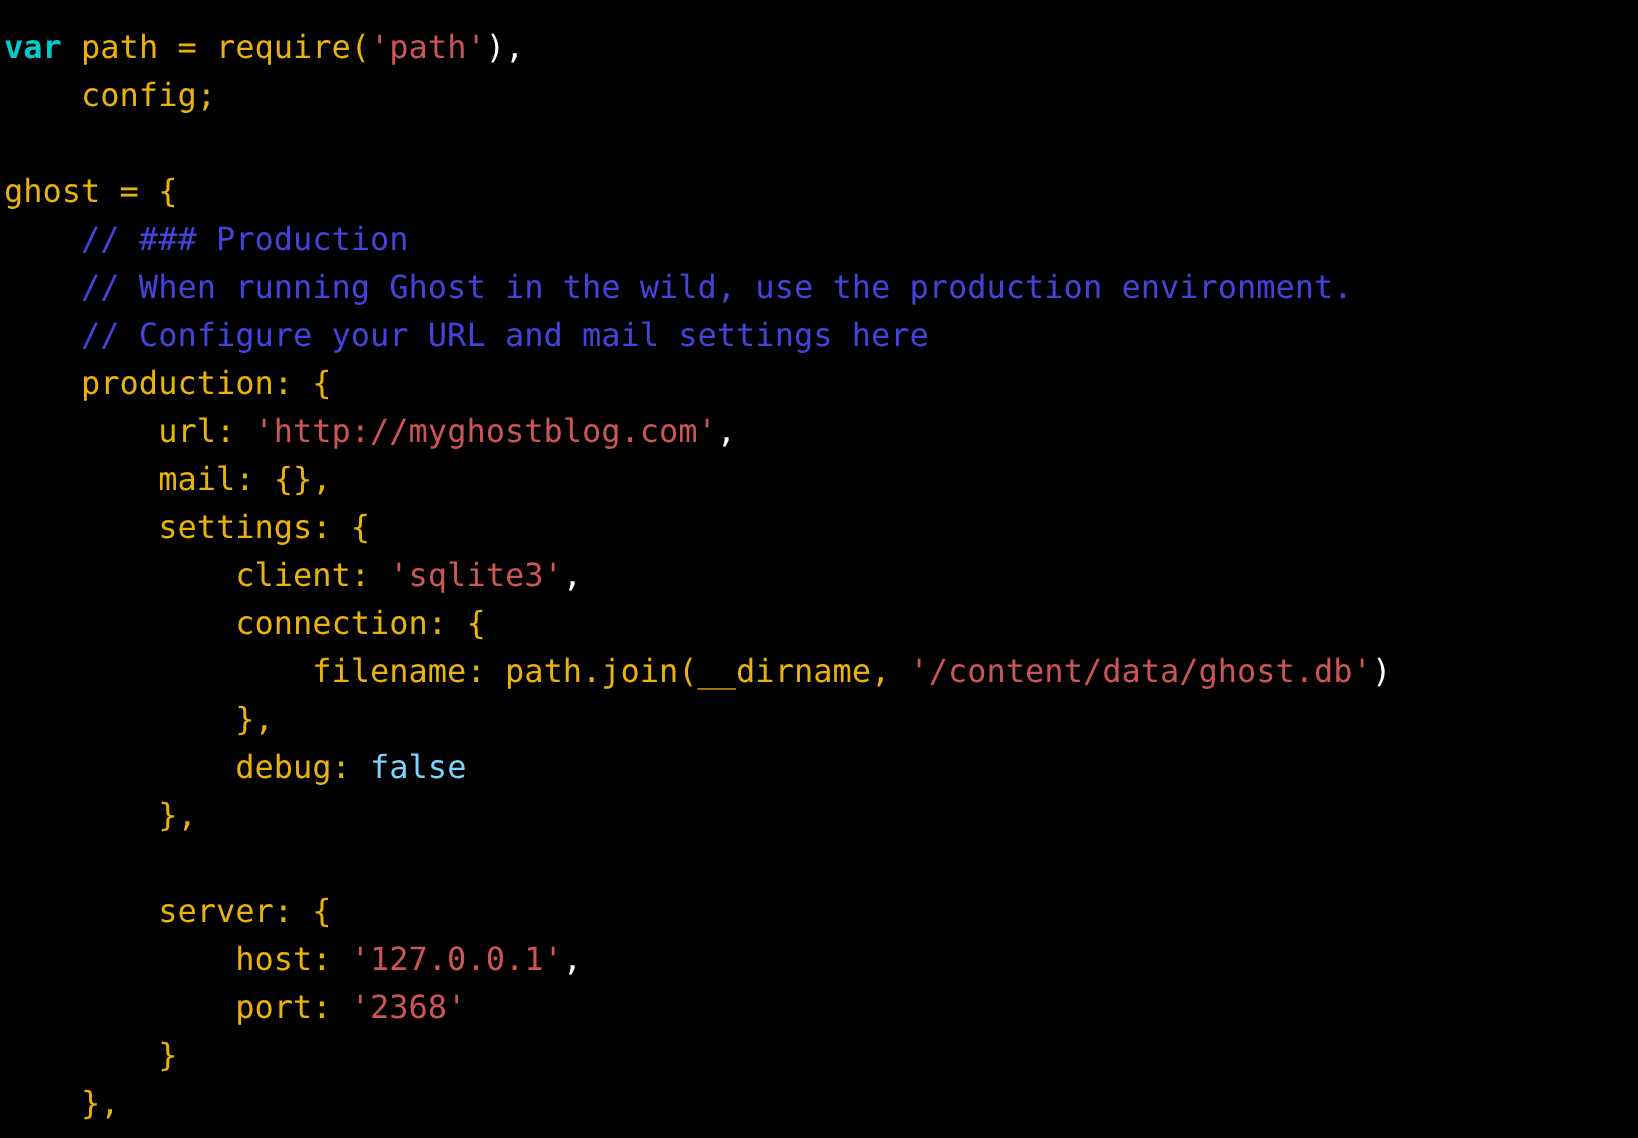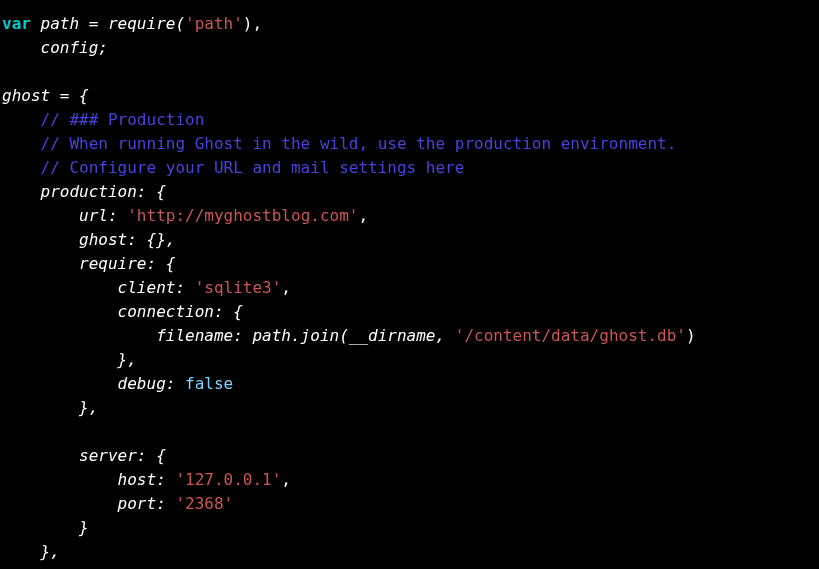"path = require(" .ident { color: #ffffff -> #eab308; font-style: italic -> none }
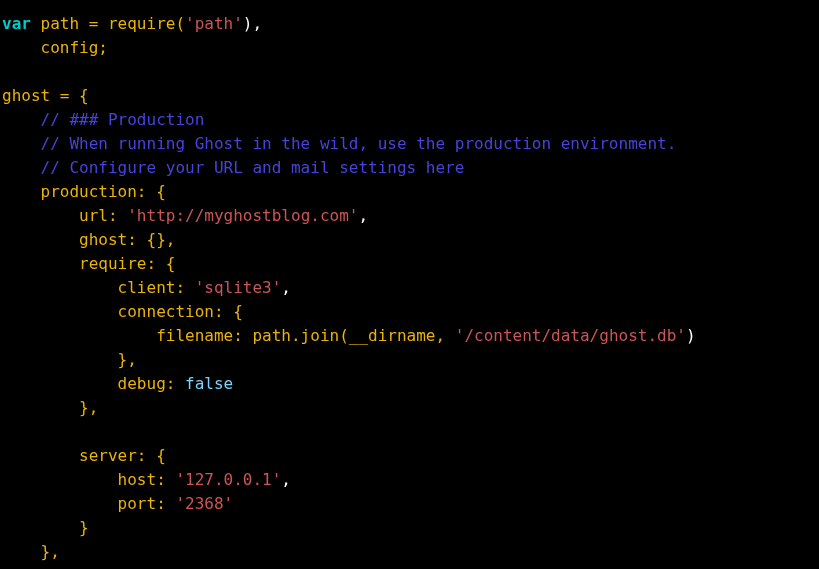"ghost: {}," span.ident { text: ghost -> mail }
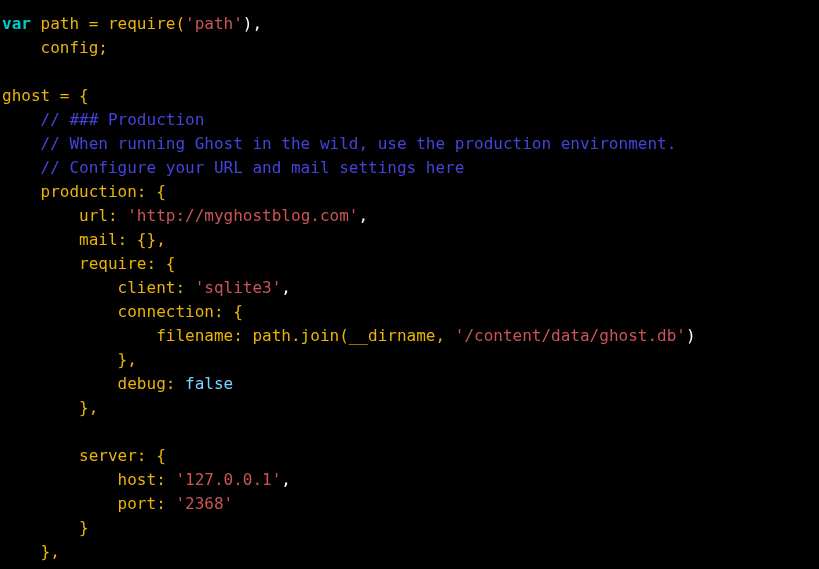"require: {" span.ident { text: require -> settings }
